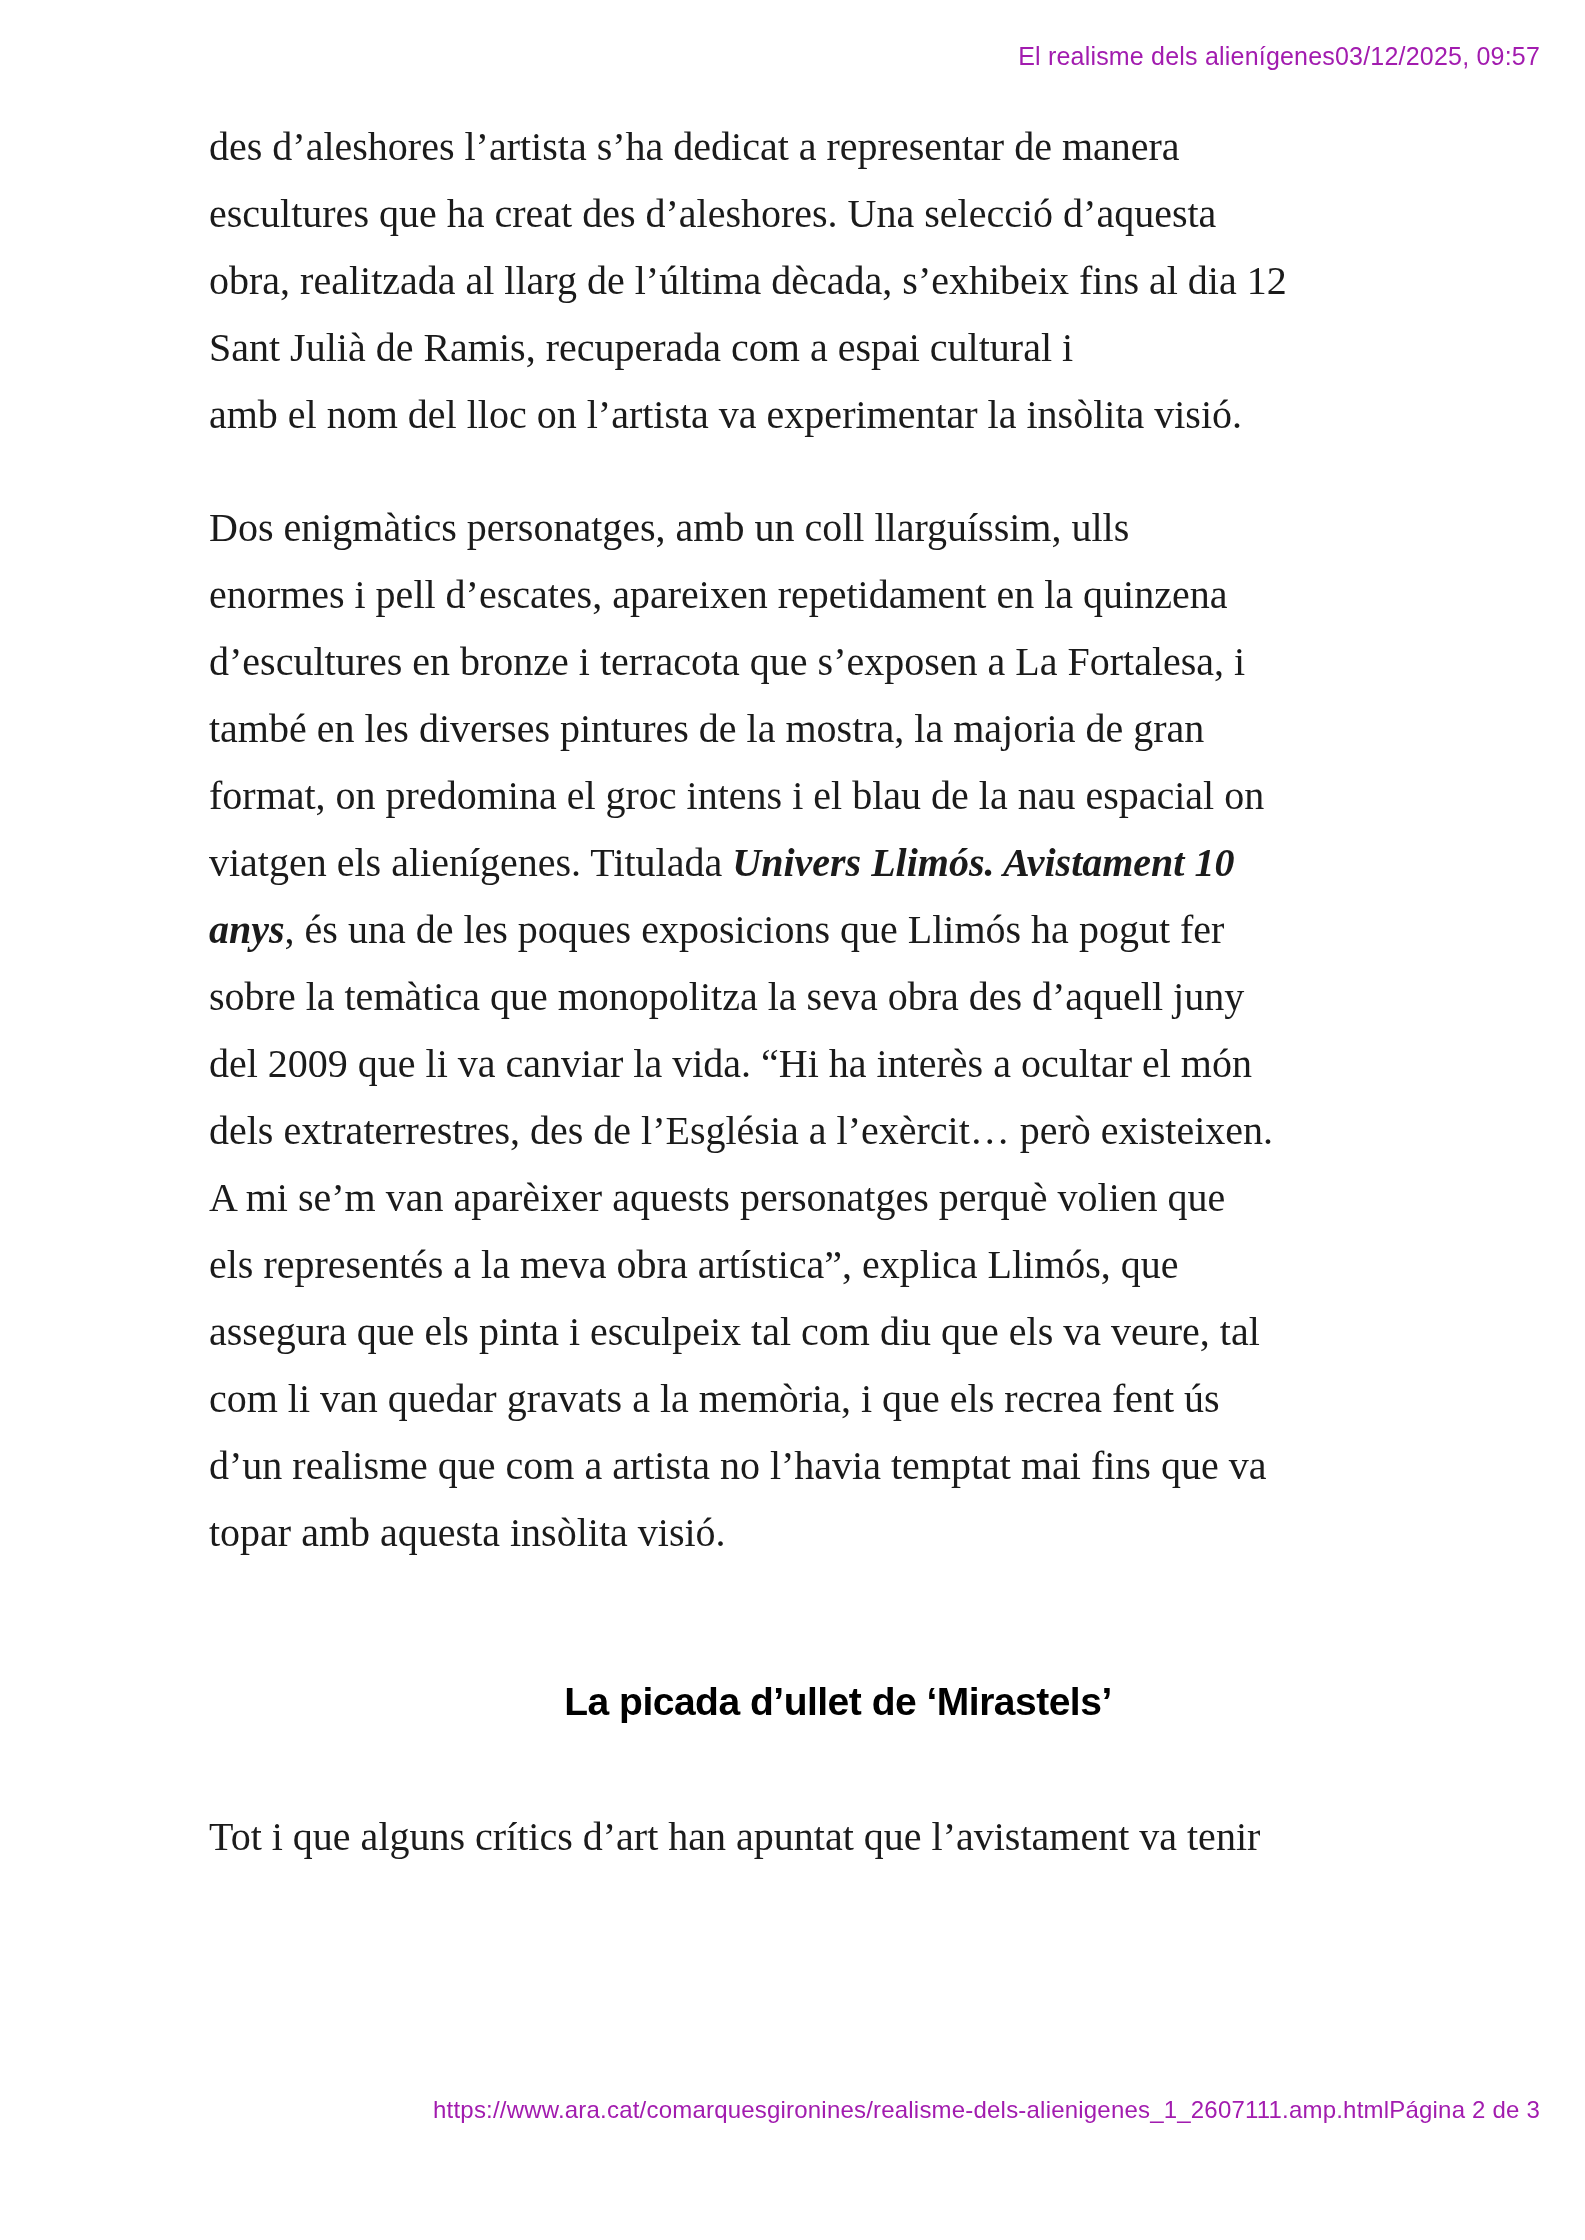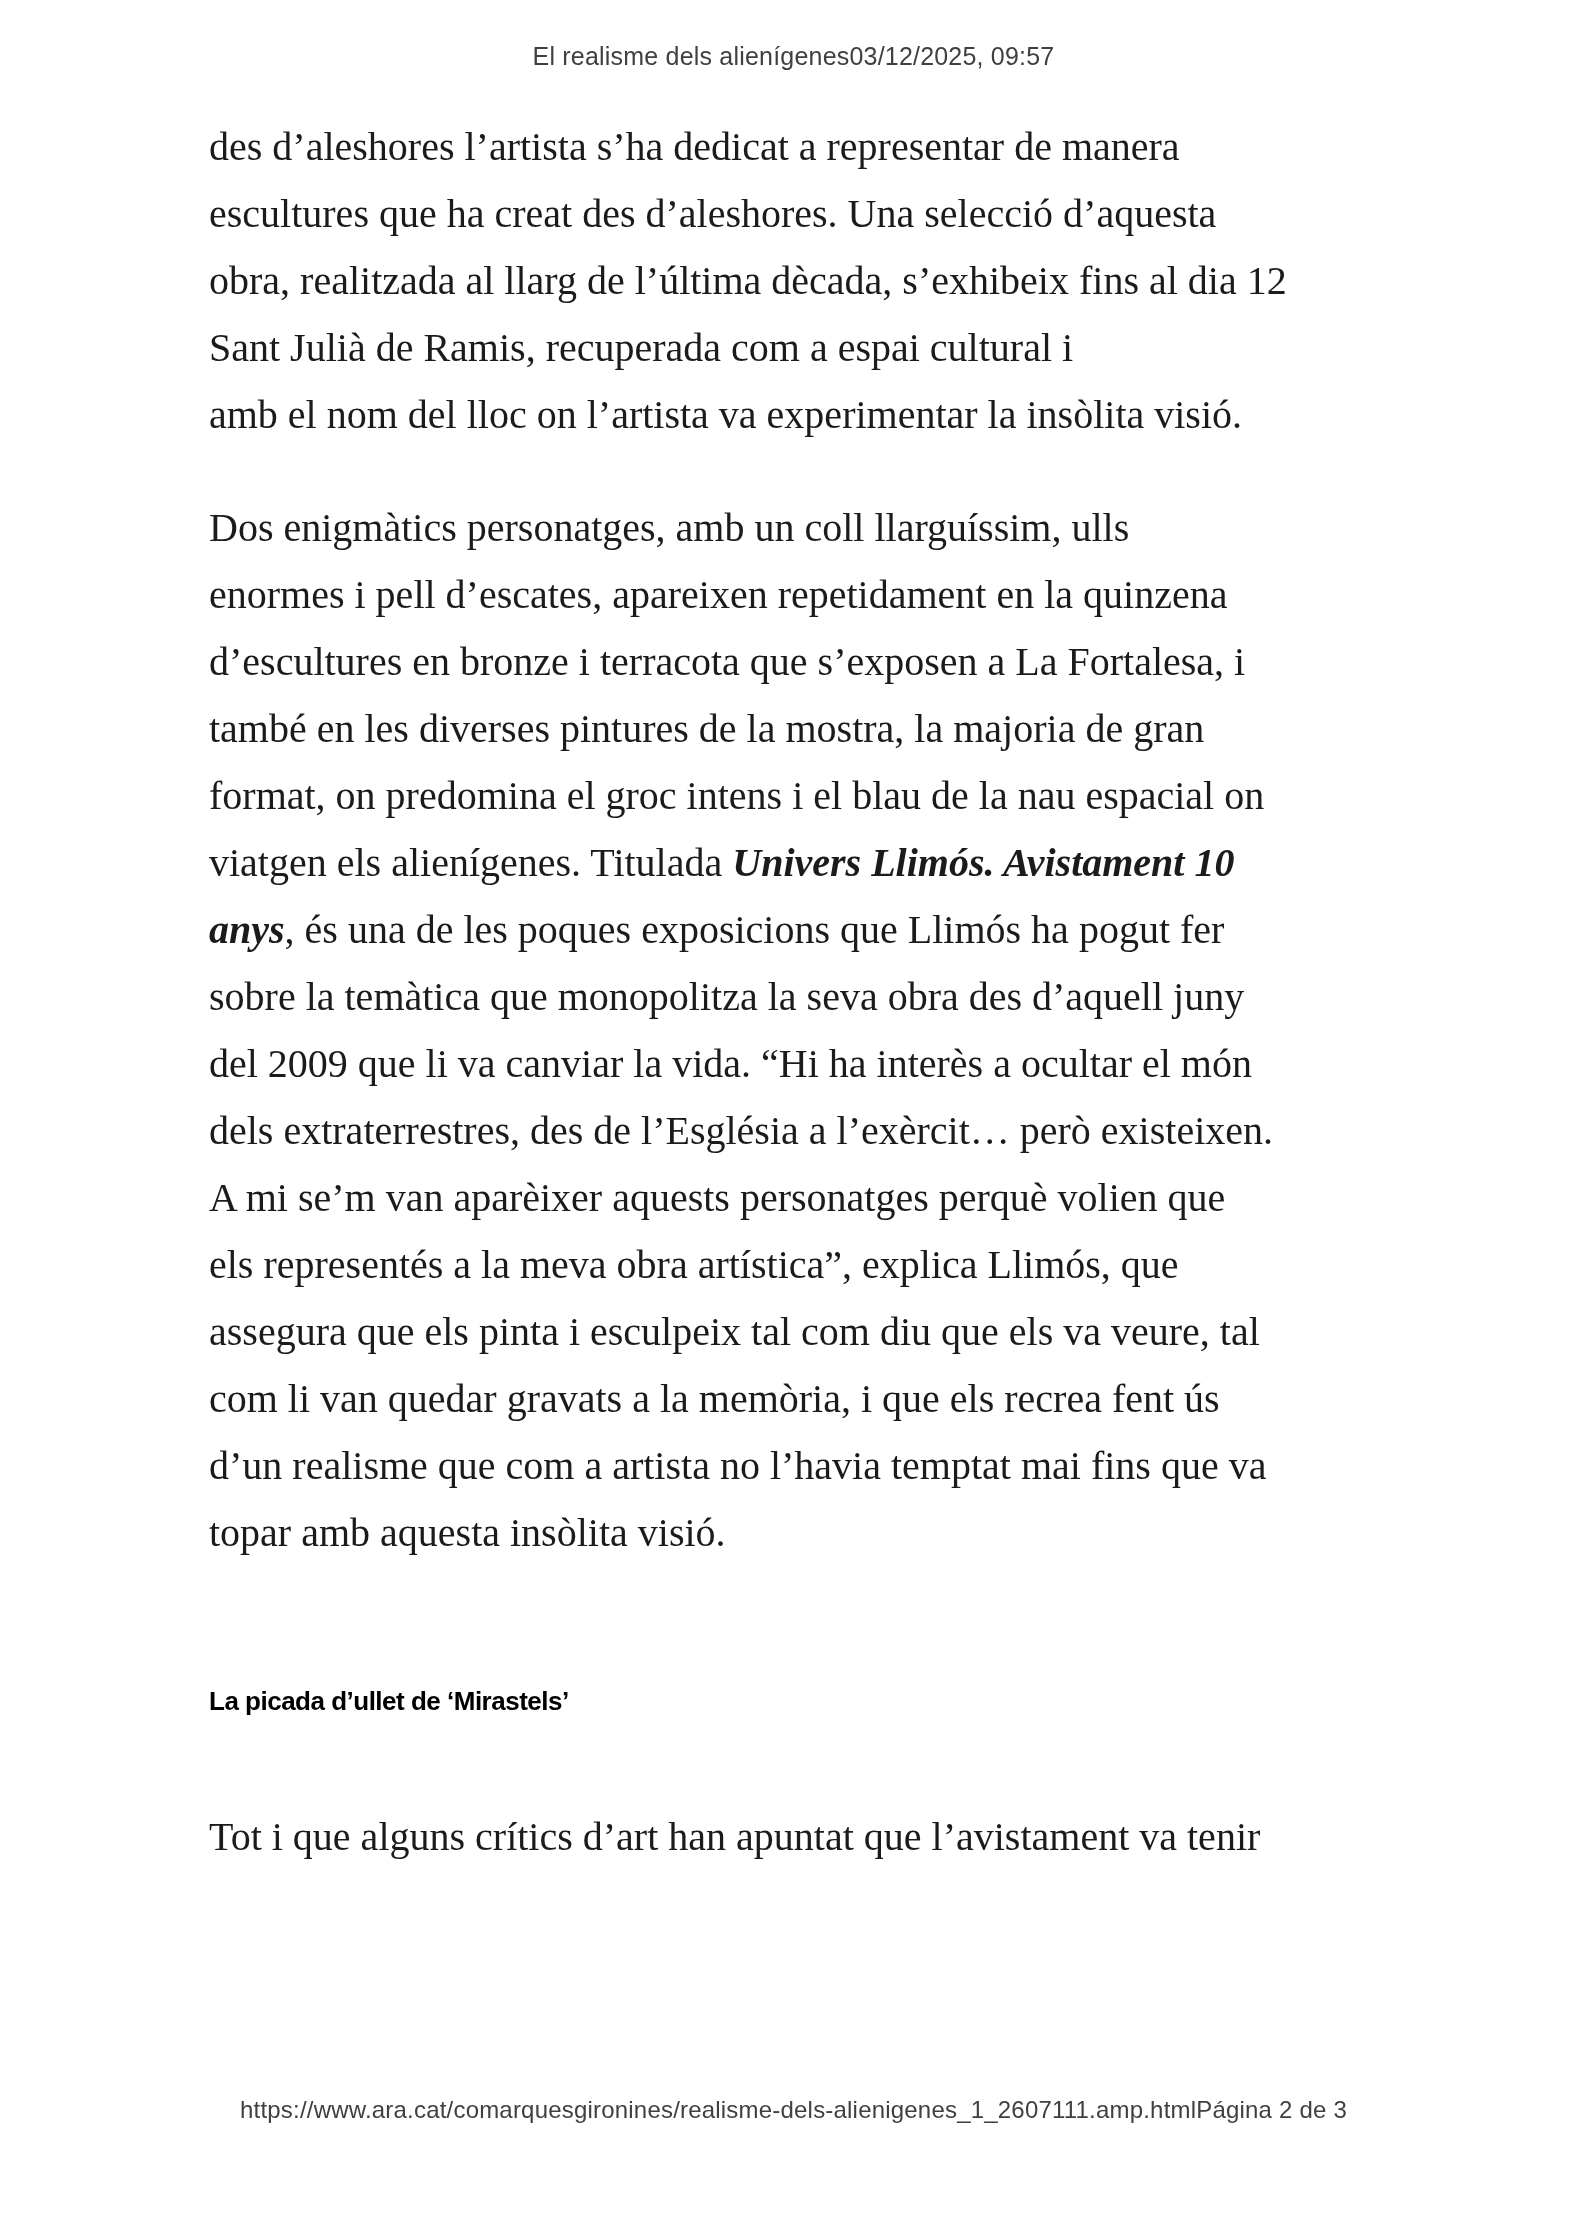"El realisme dels alienígenes" .chrome-bar { color: #404040 -> #a21caf; justify-content: center -> flex-end }
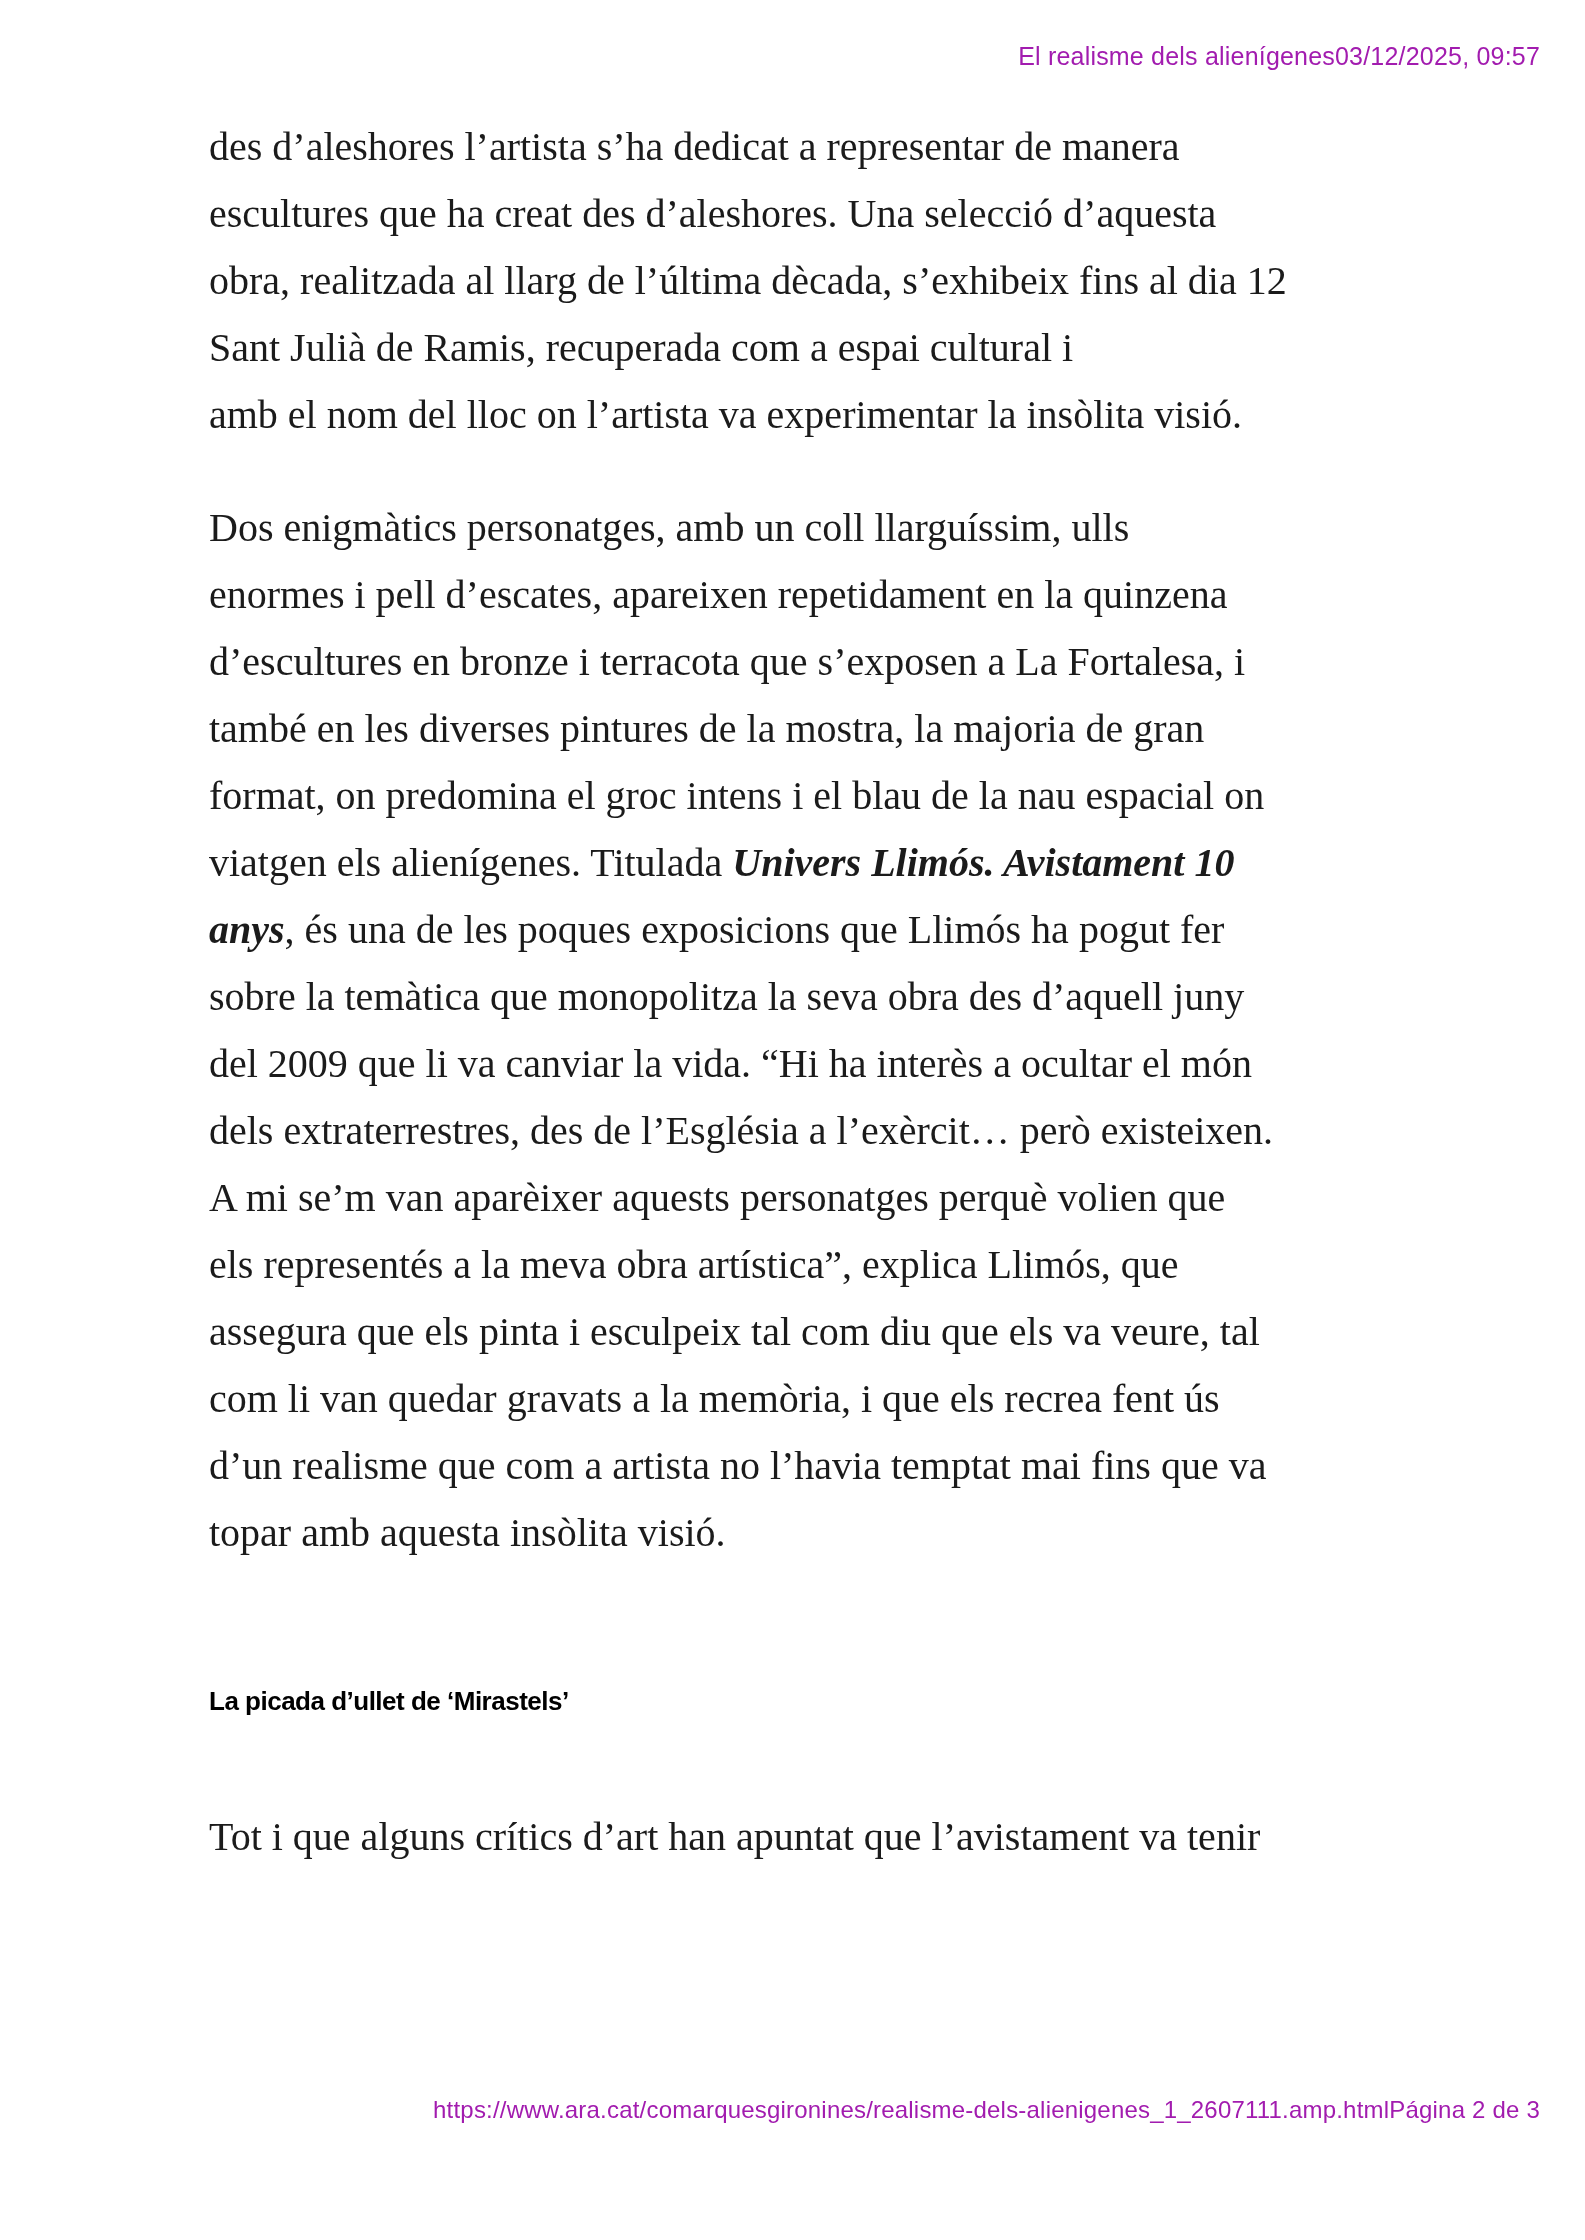"La picada d’ullet de ‘Mirastels’" .section-heading { font-size: 26px -> 39px; text-align: none -> center }
